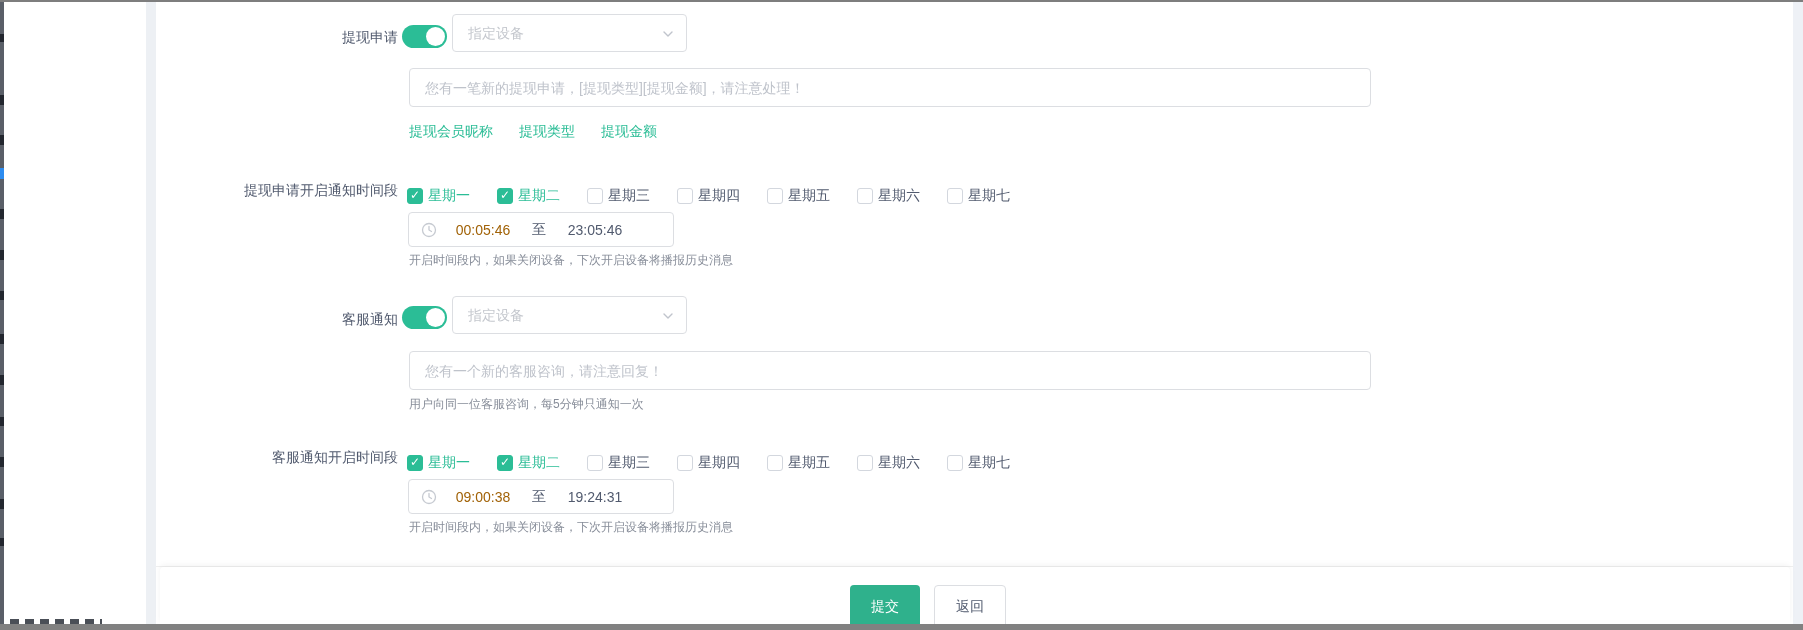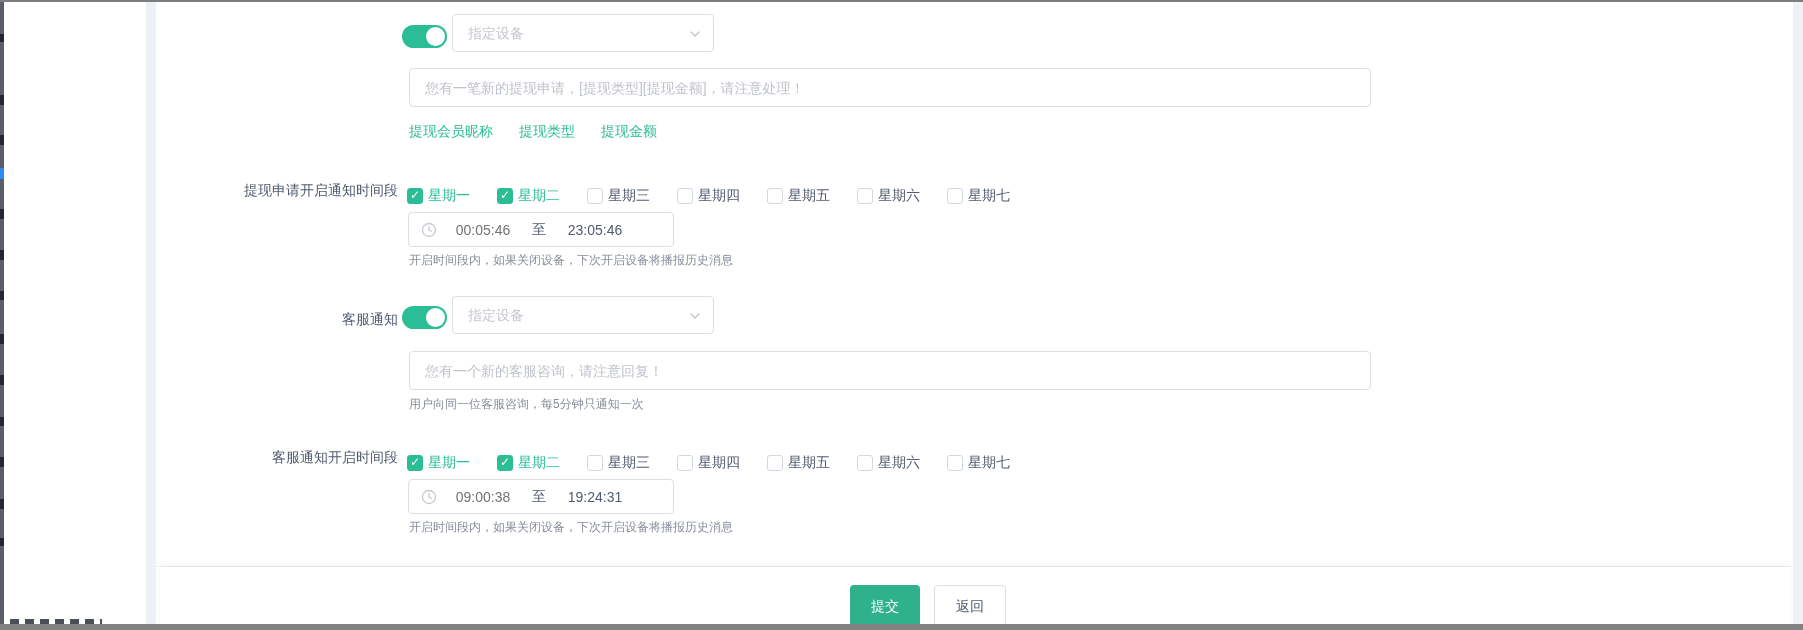"提现申请" div.row-label { html: none -> <div>提现申请</div> }
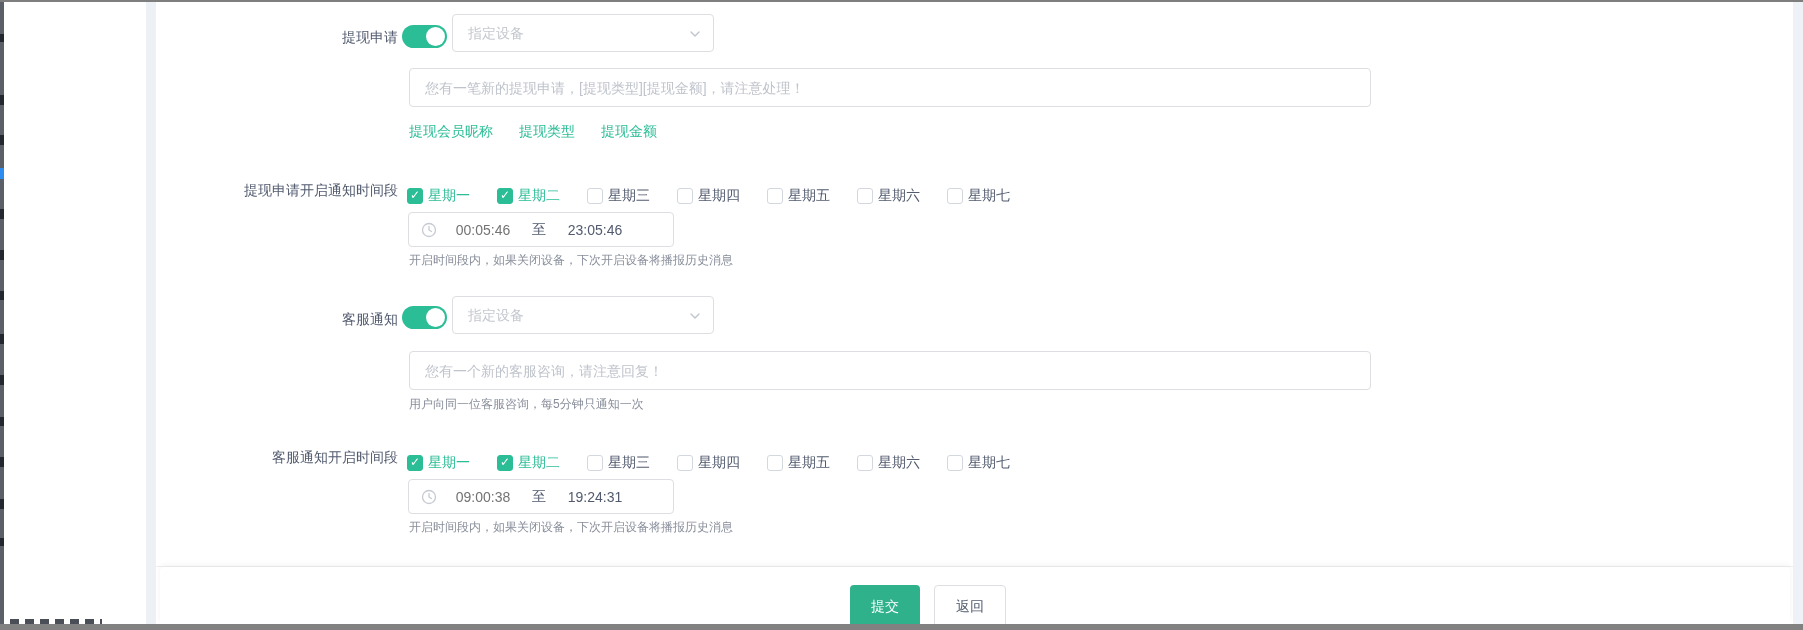"指定设备" .select { width: 262px -> 235px }
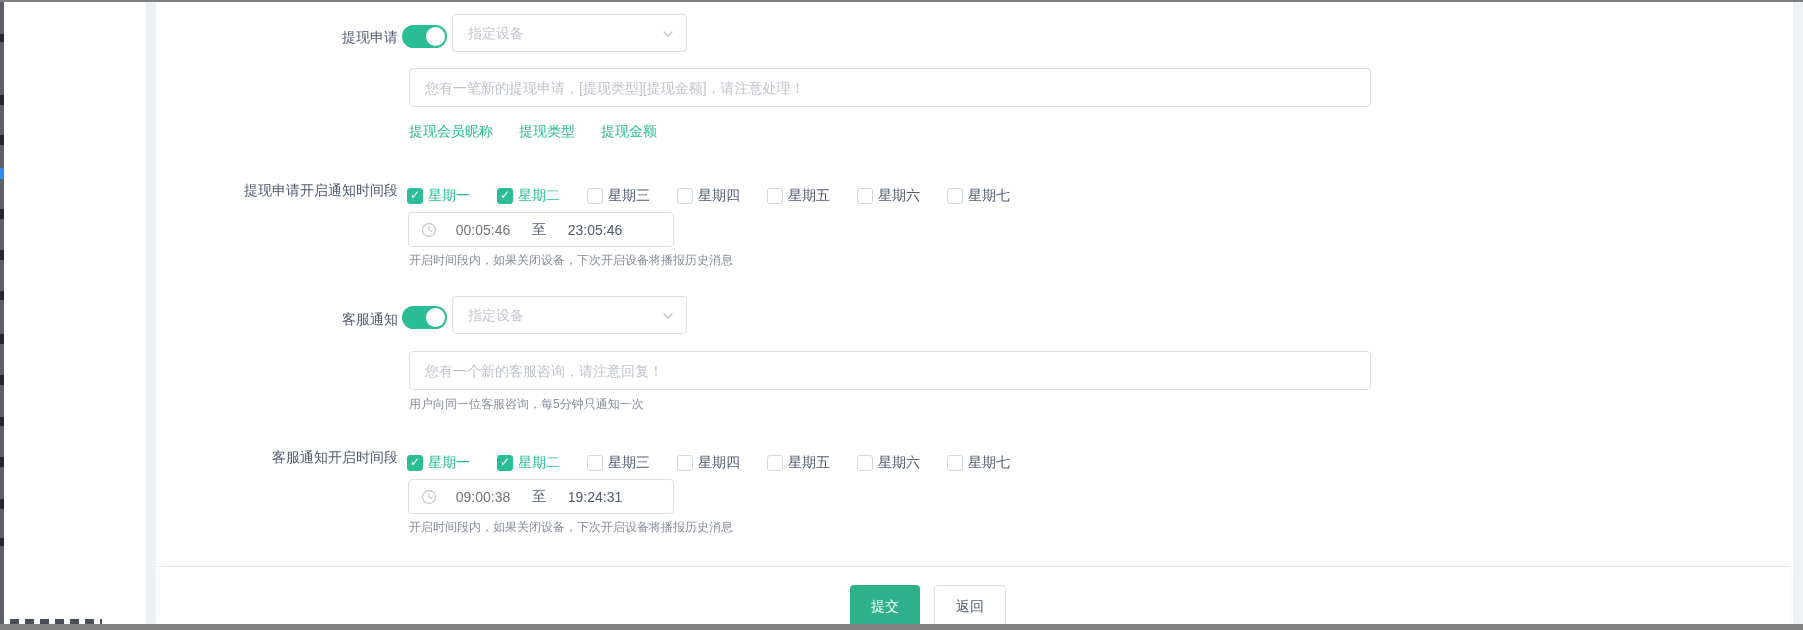"00:05:46" .timebox .t1 { color: #737373 -> #a16207 }
